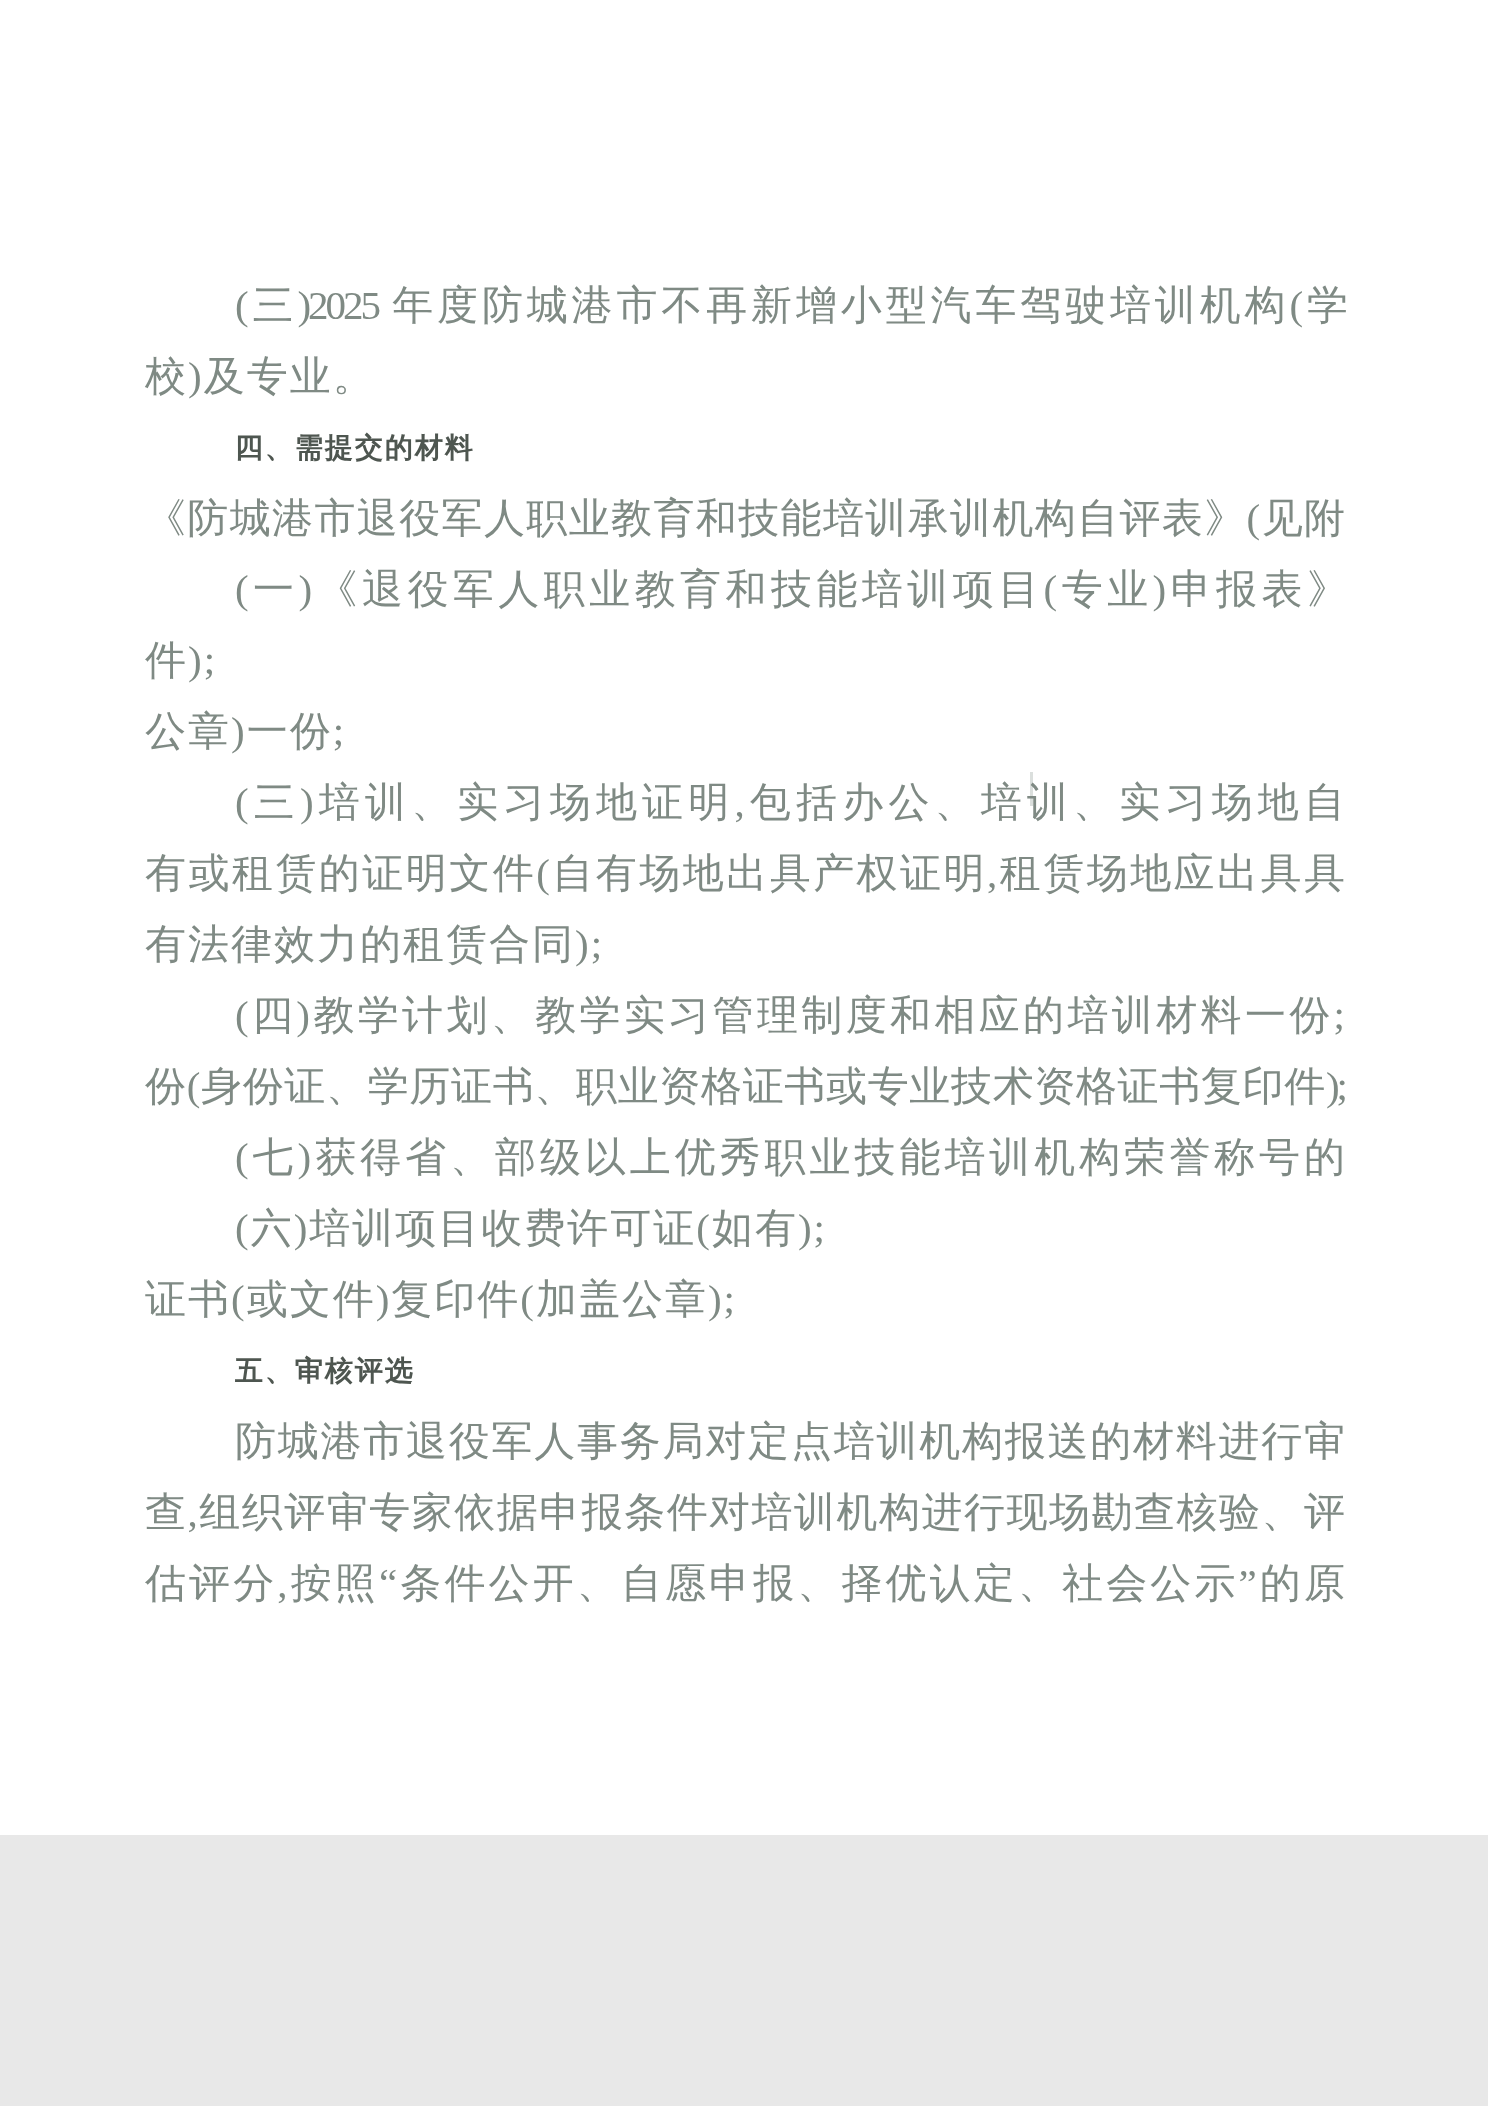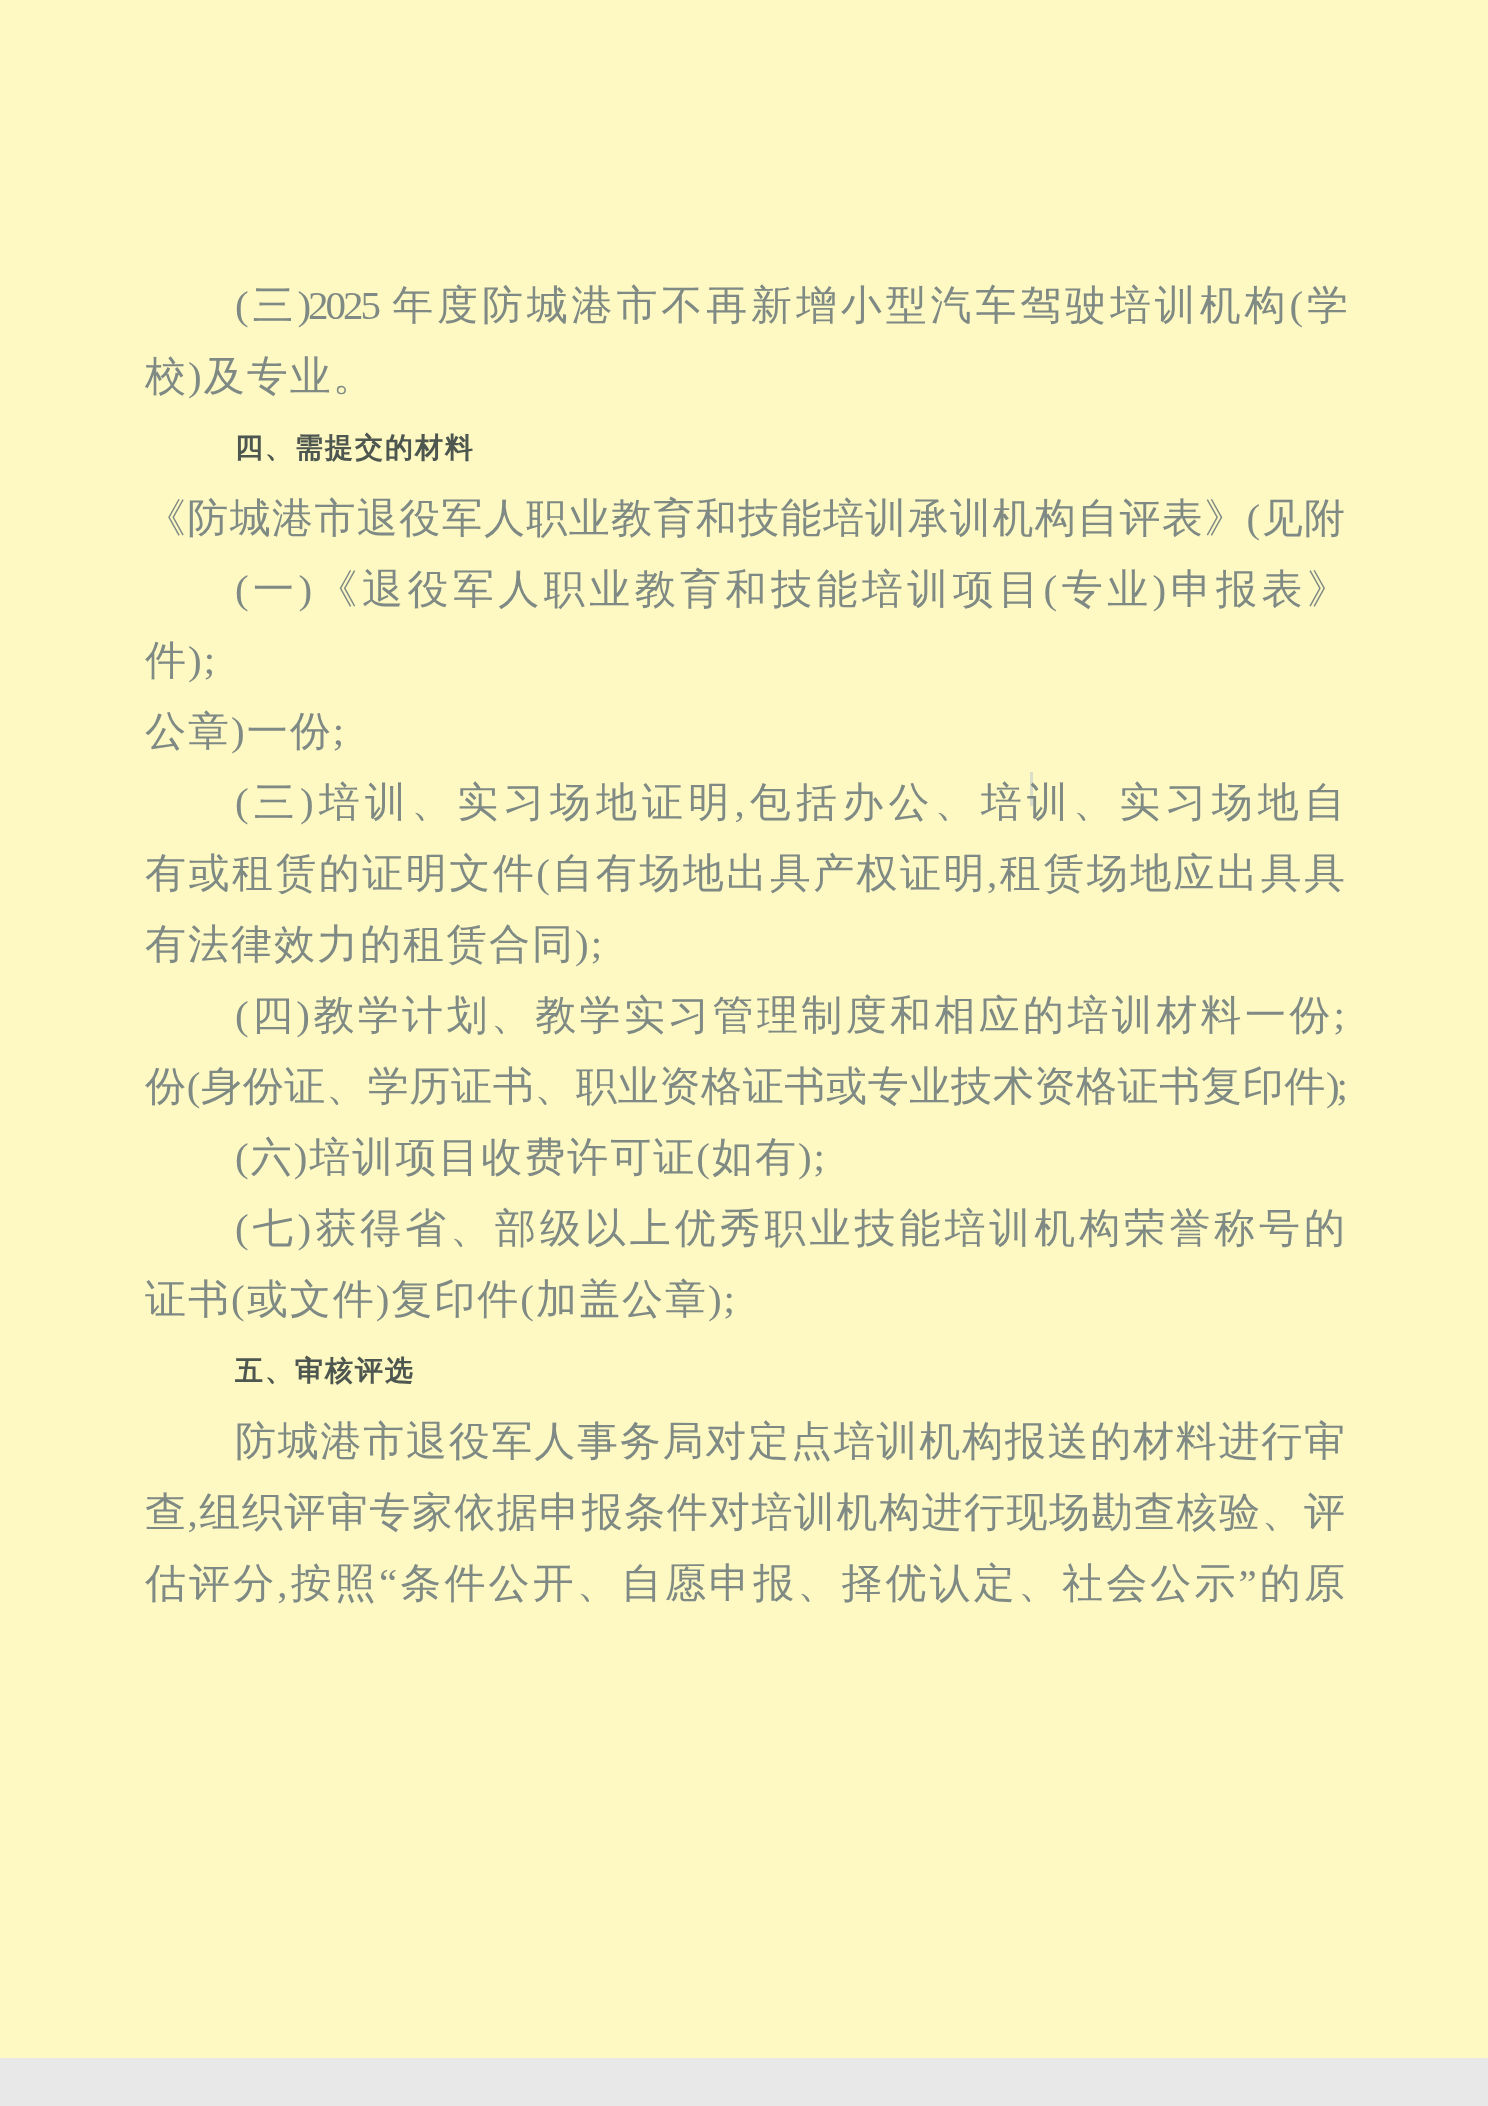"(三)2025 年度防城港市不再新增小型汽车驾驶培训机构(学" .page { background: #fef9c3 -> #ffffff; height: 2058px -> 1835px }
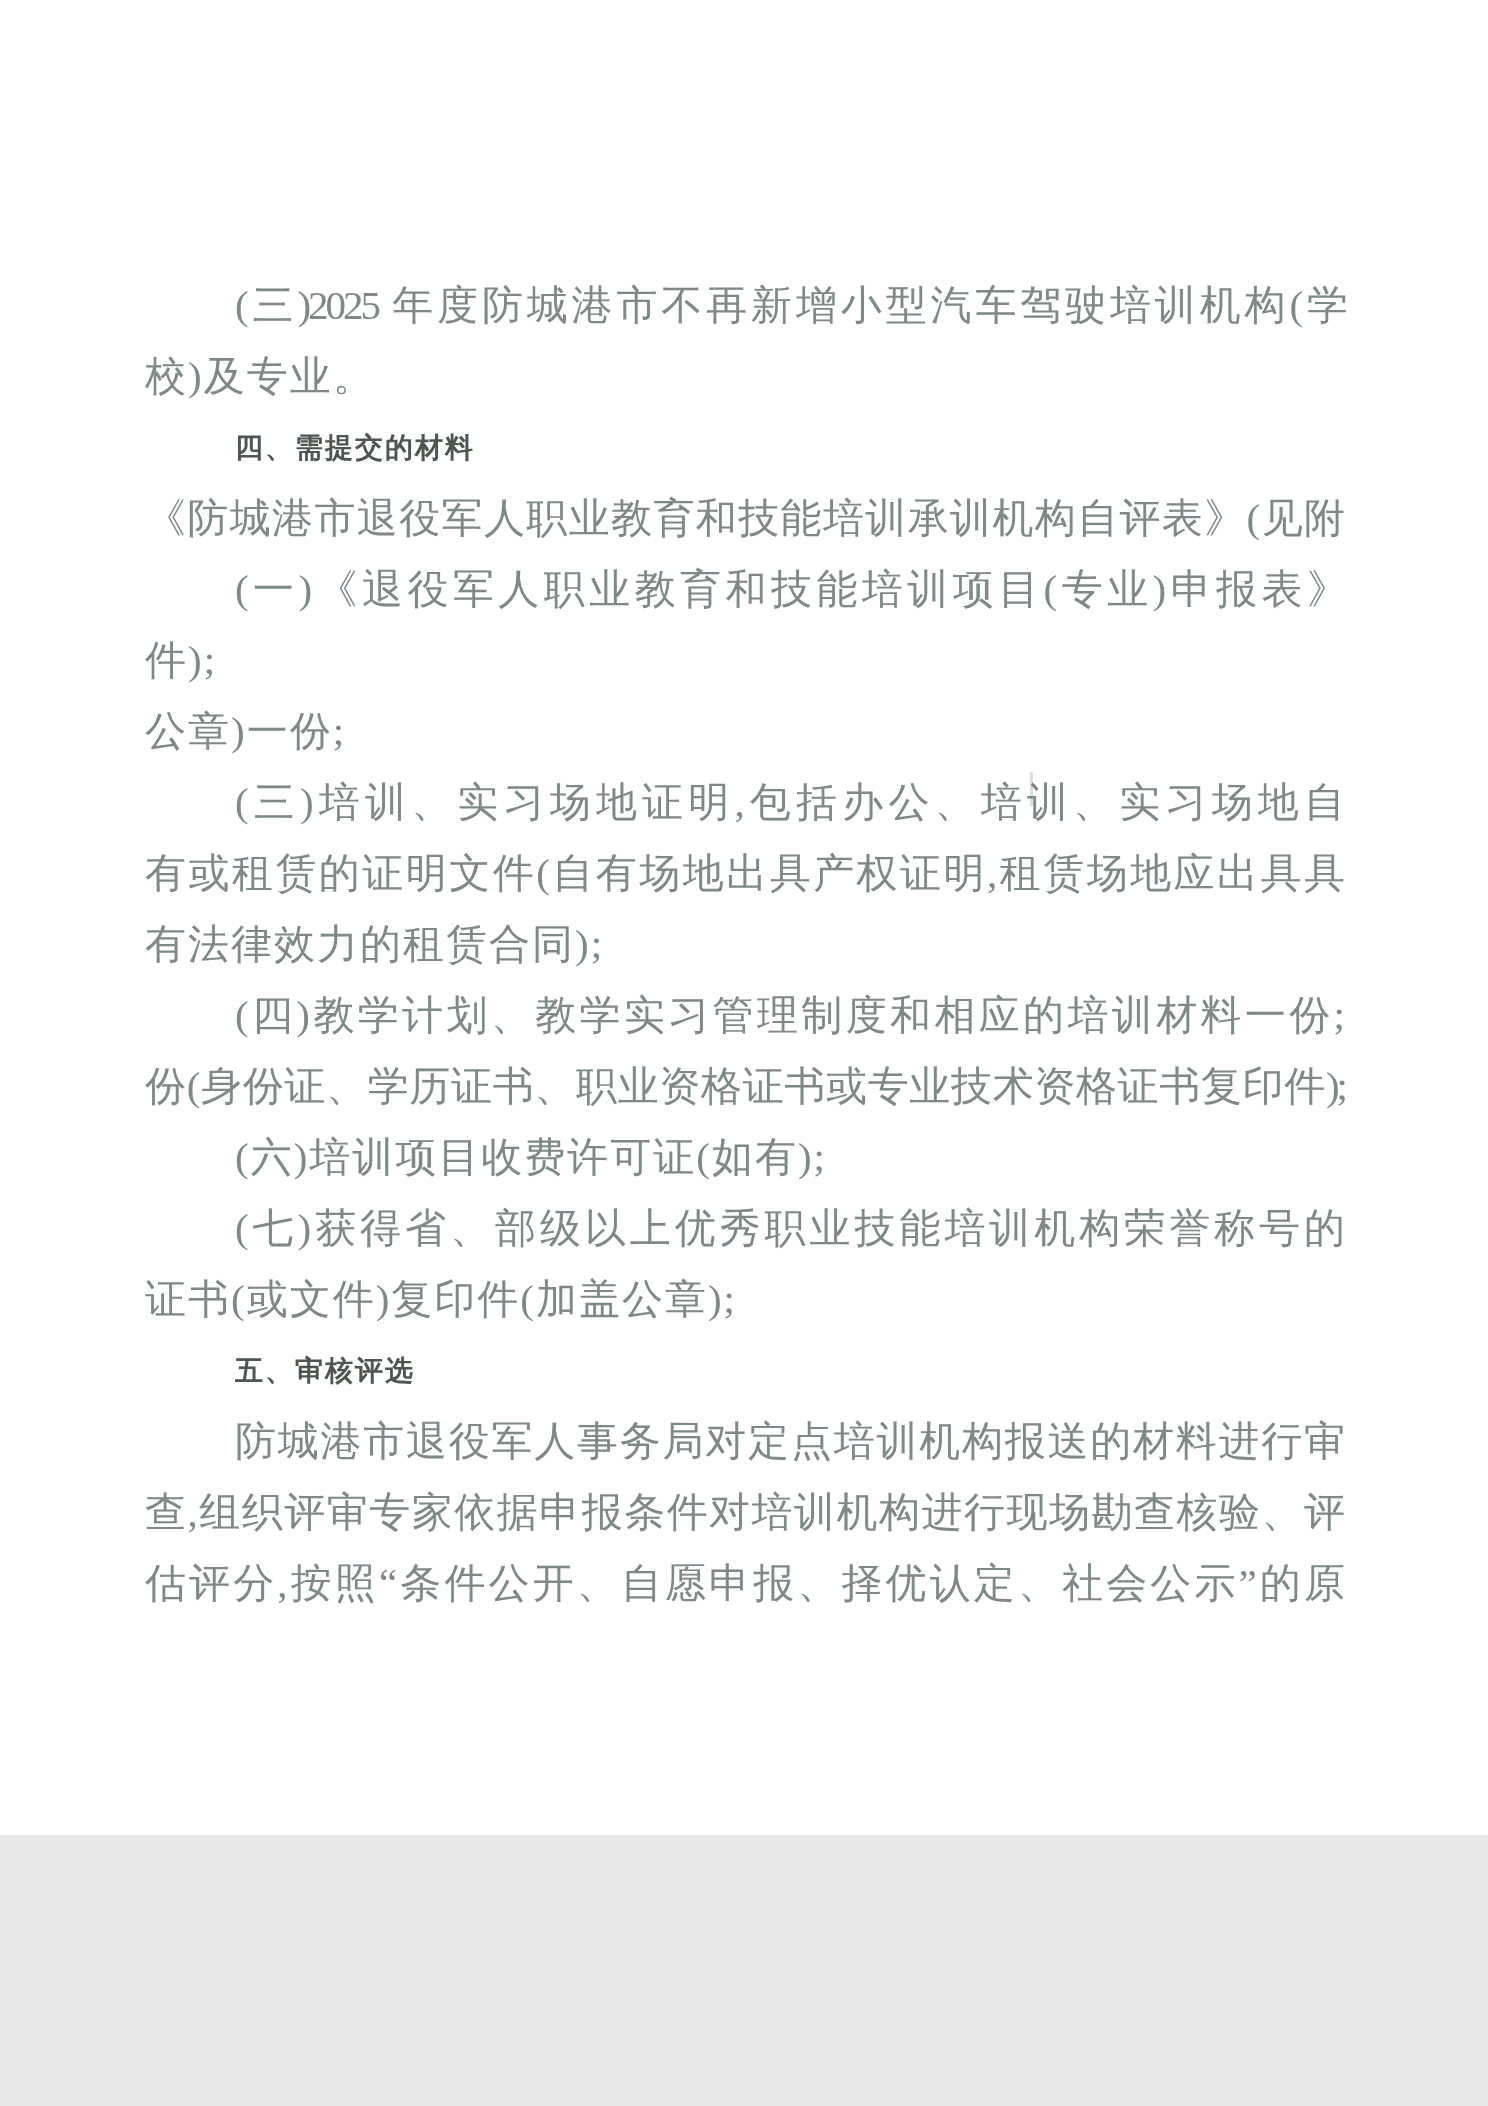"(六)培训项目收费许可证(如有);" div.line { order: before "(七)获得省、部级以上优秀职业技能培训机构荣誉称号的" -> after "(七)获得省、部级以上优秀职业技能培训机构荣誉称号的" }
